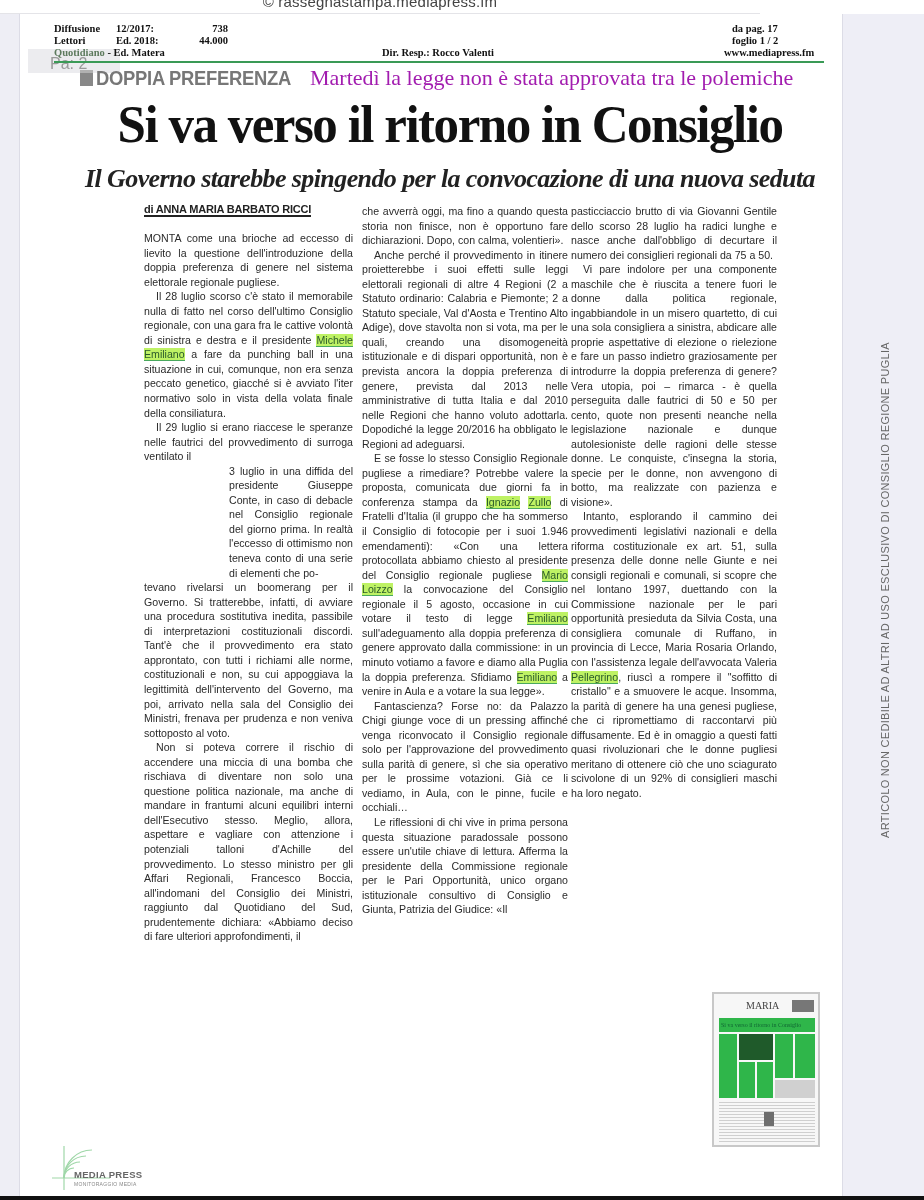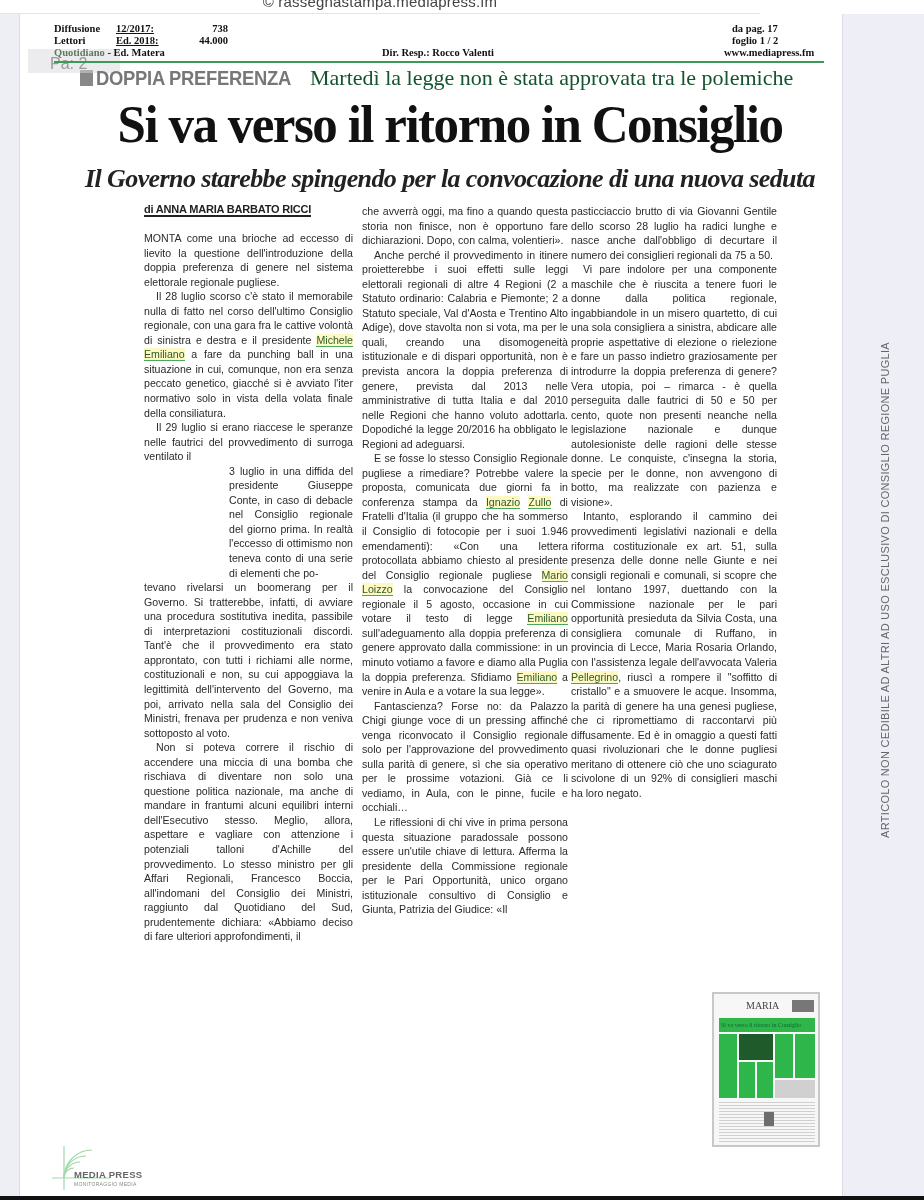"12/2017:" .meta-left .k2 { text-decoration: underline -> none }
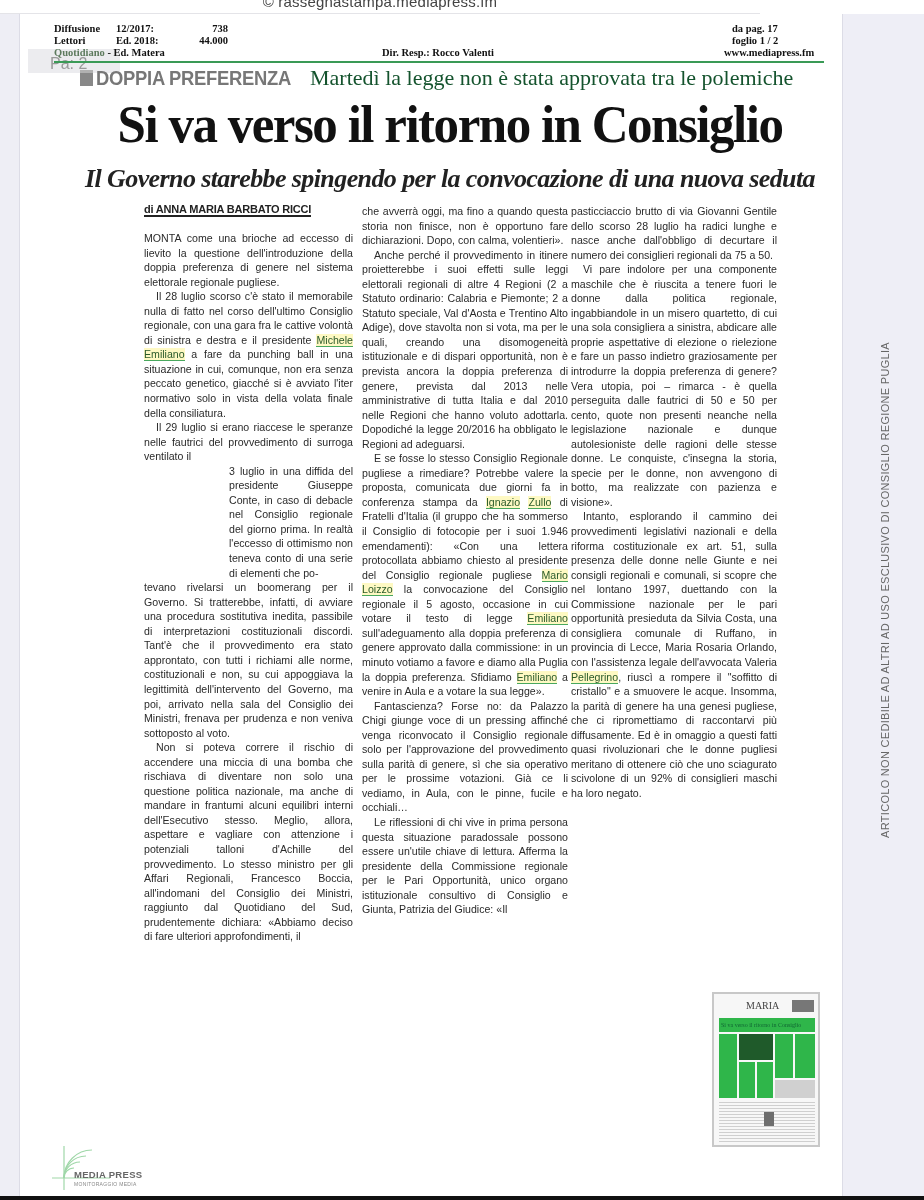"Martedì la legge non è" .kicker .sub { color: #14532d -> #a21caf }
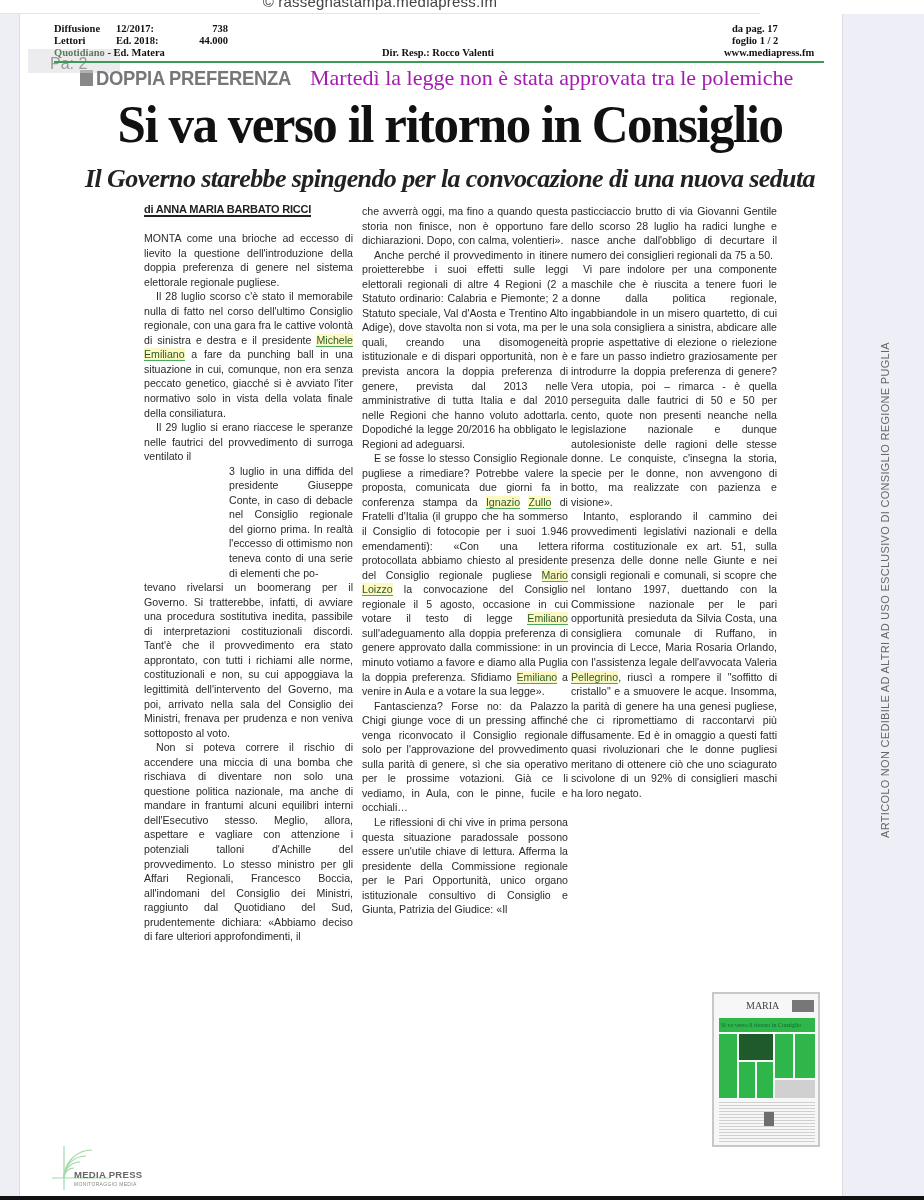"Michele" .hl { background: #fef9c3 -> #bef264 }
